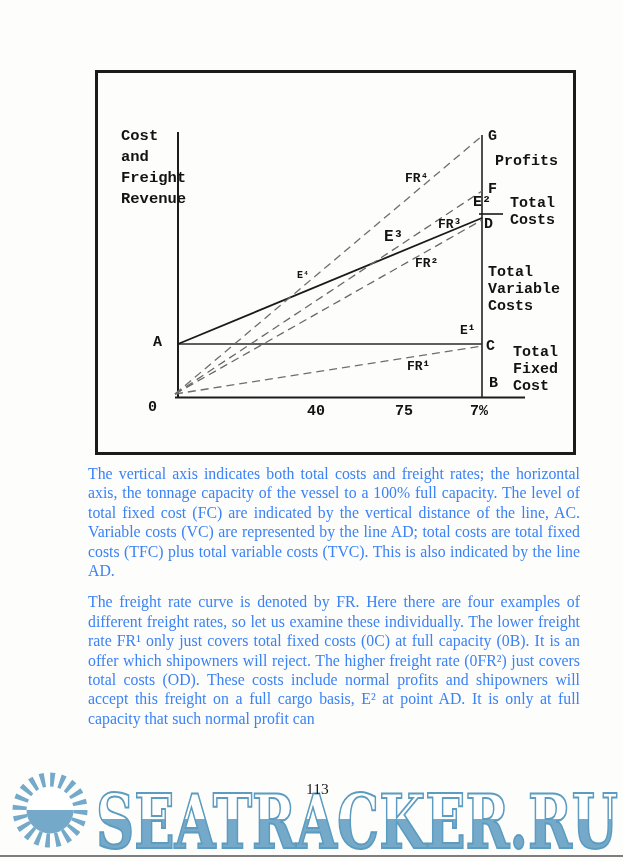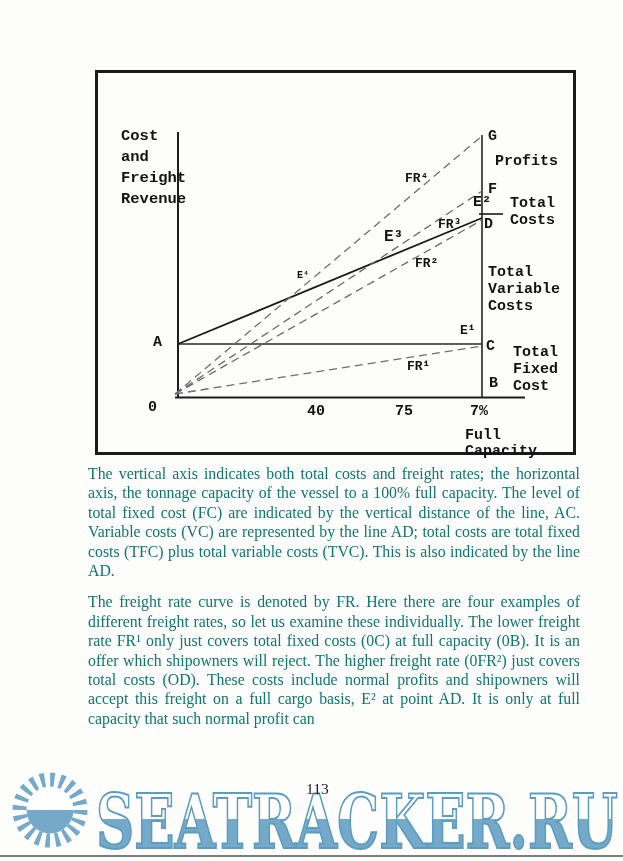"Full Capacity" div.lbl { html: <div>Full Capacity</div> -> none }
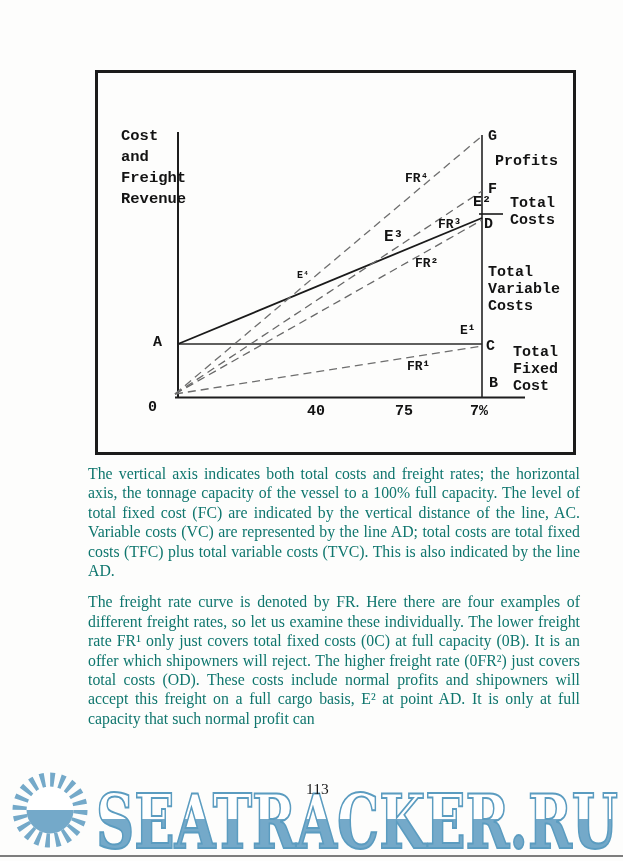"The vertical axis indicates both" .body-text { color: #0f766e -> #3b82f6 }
